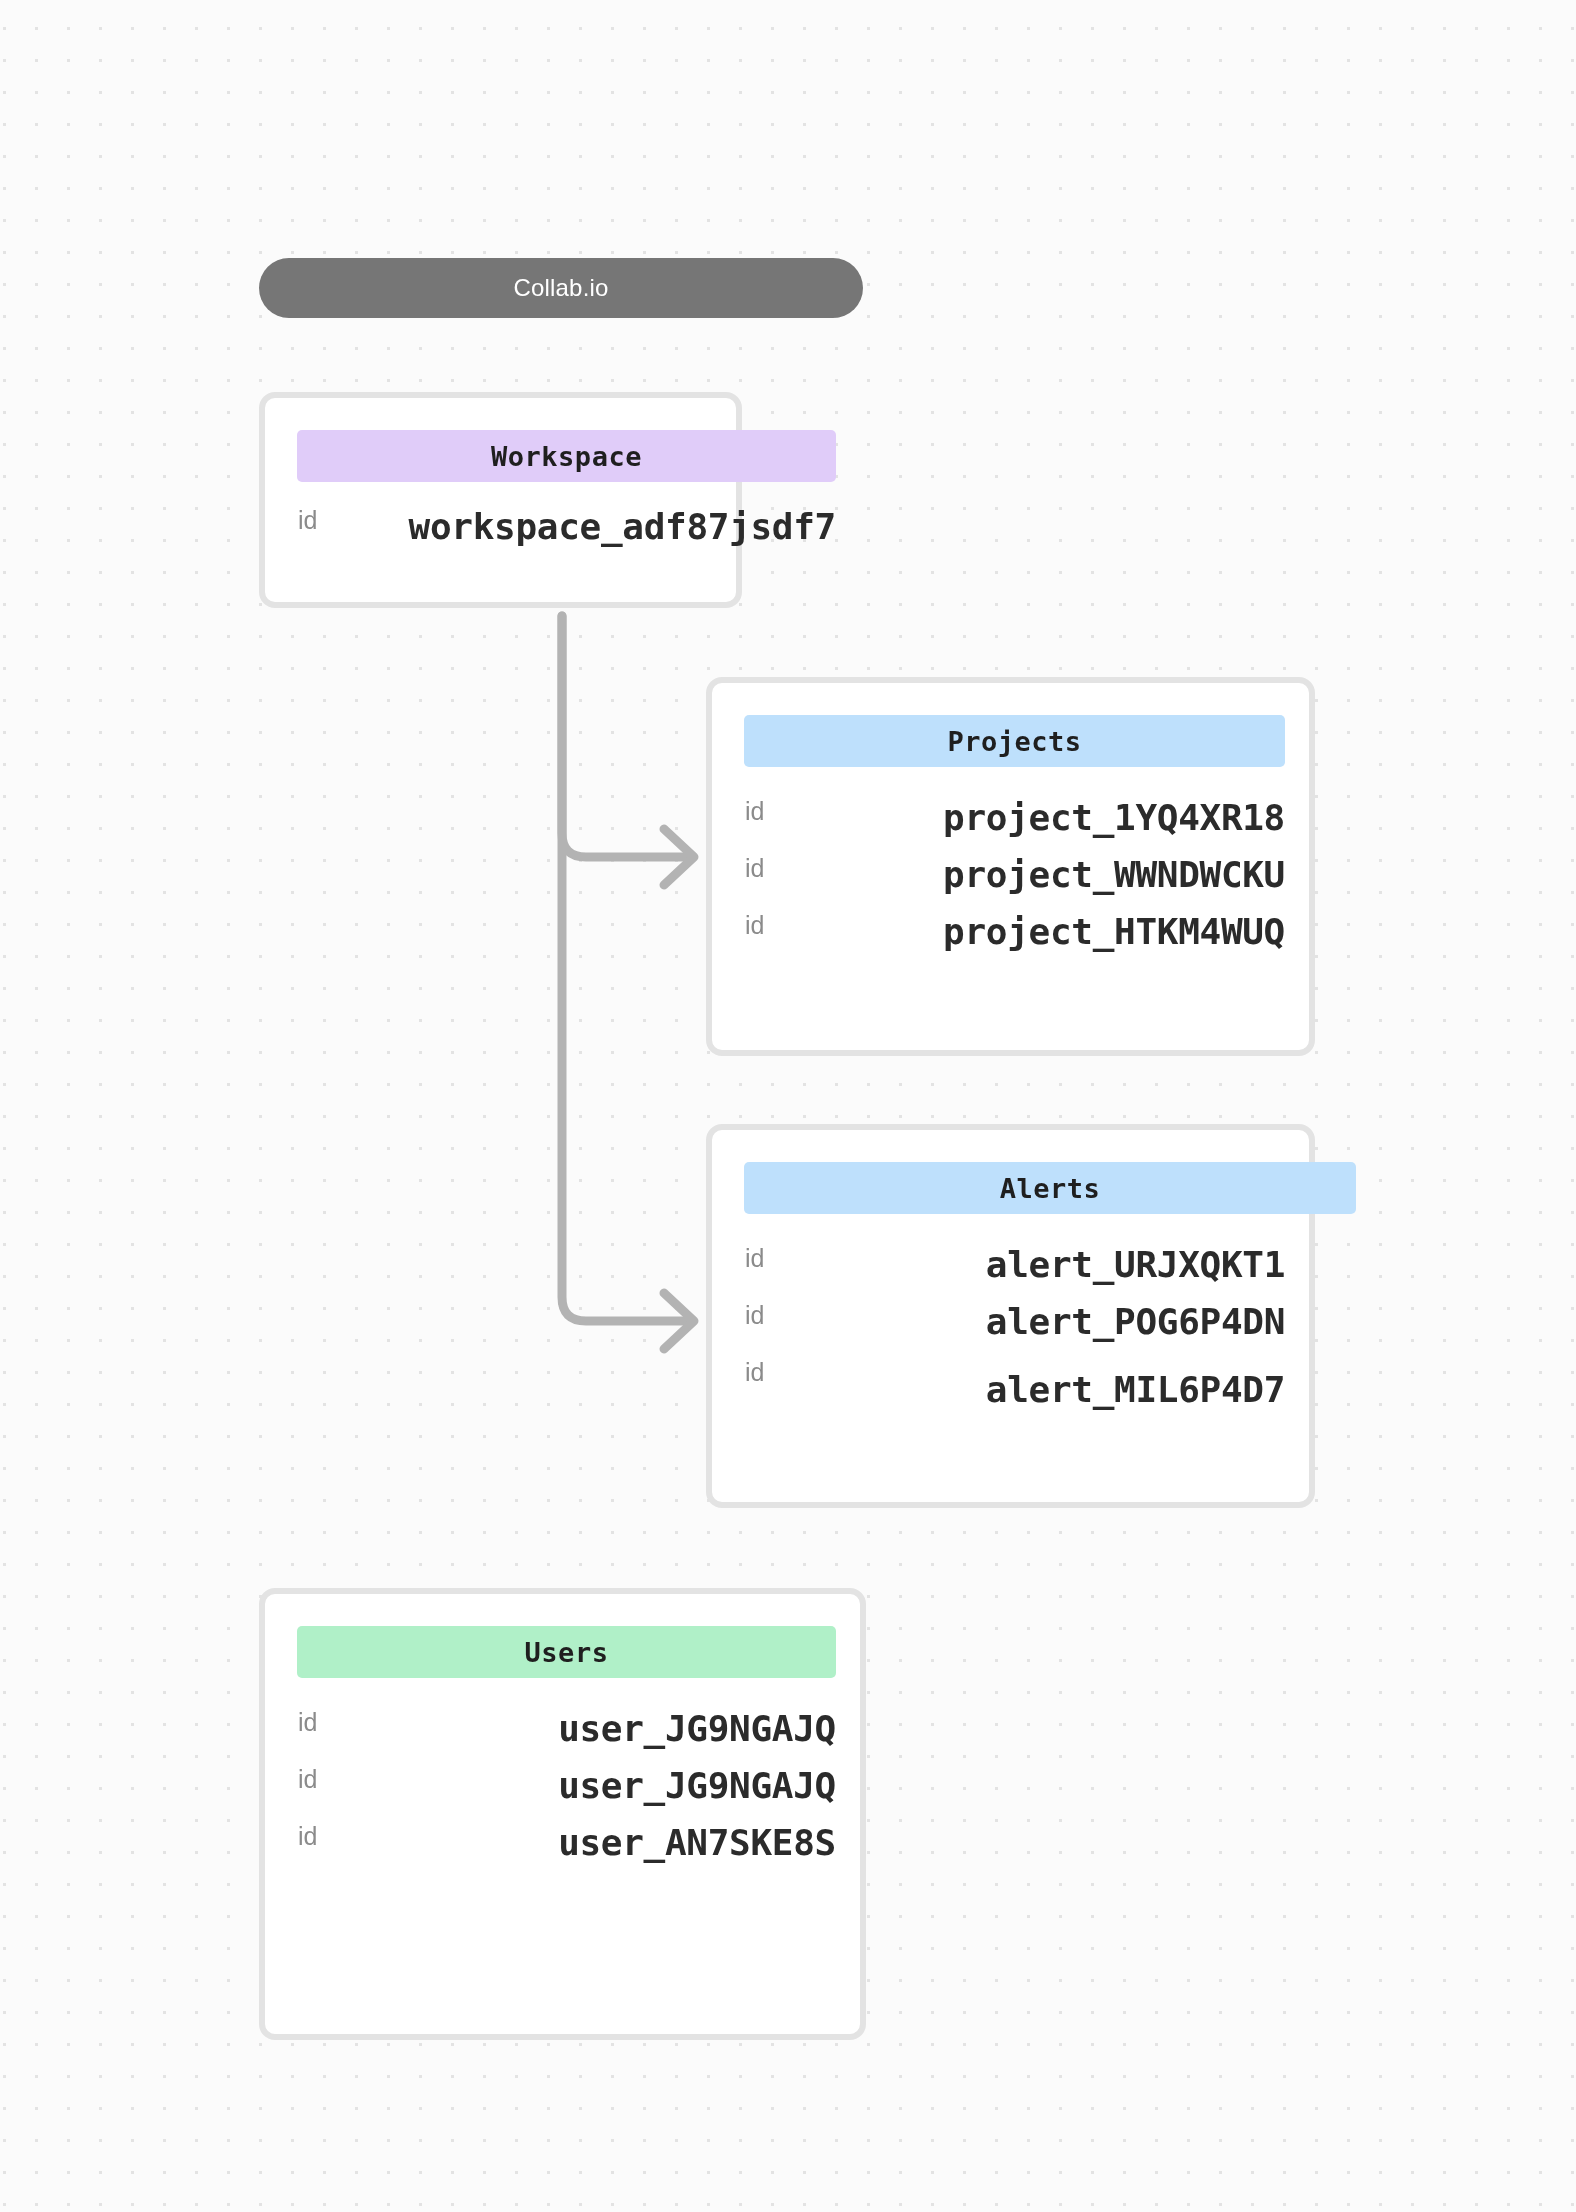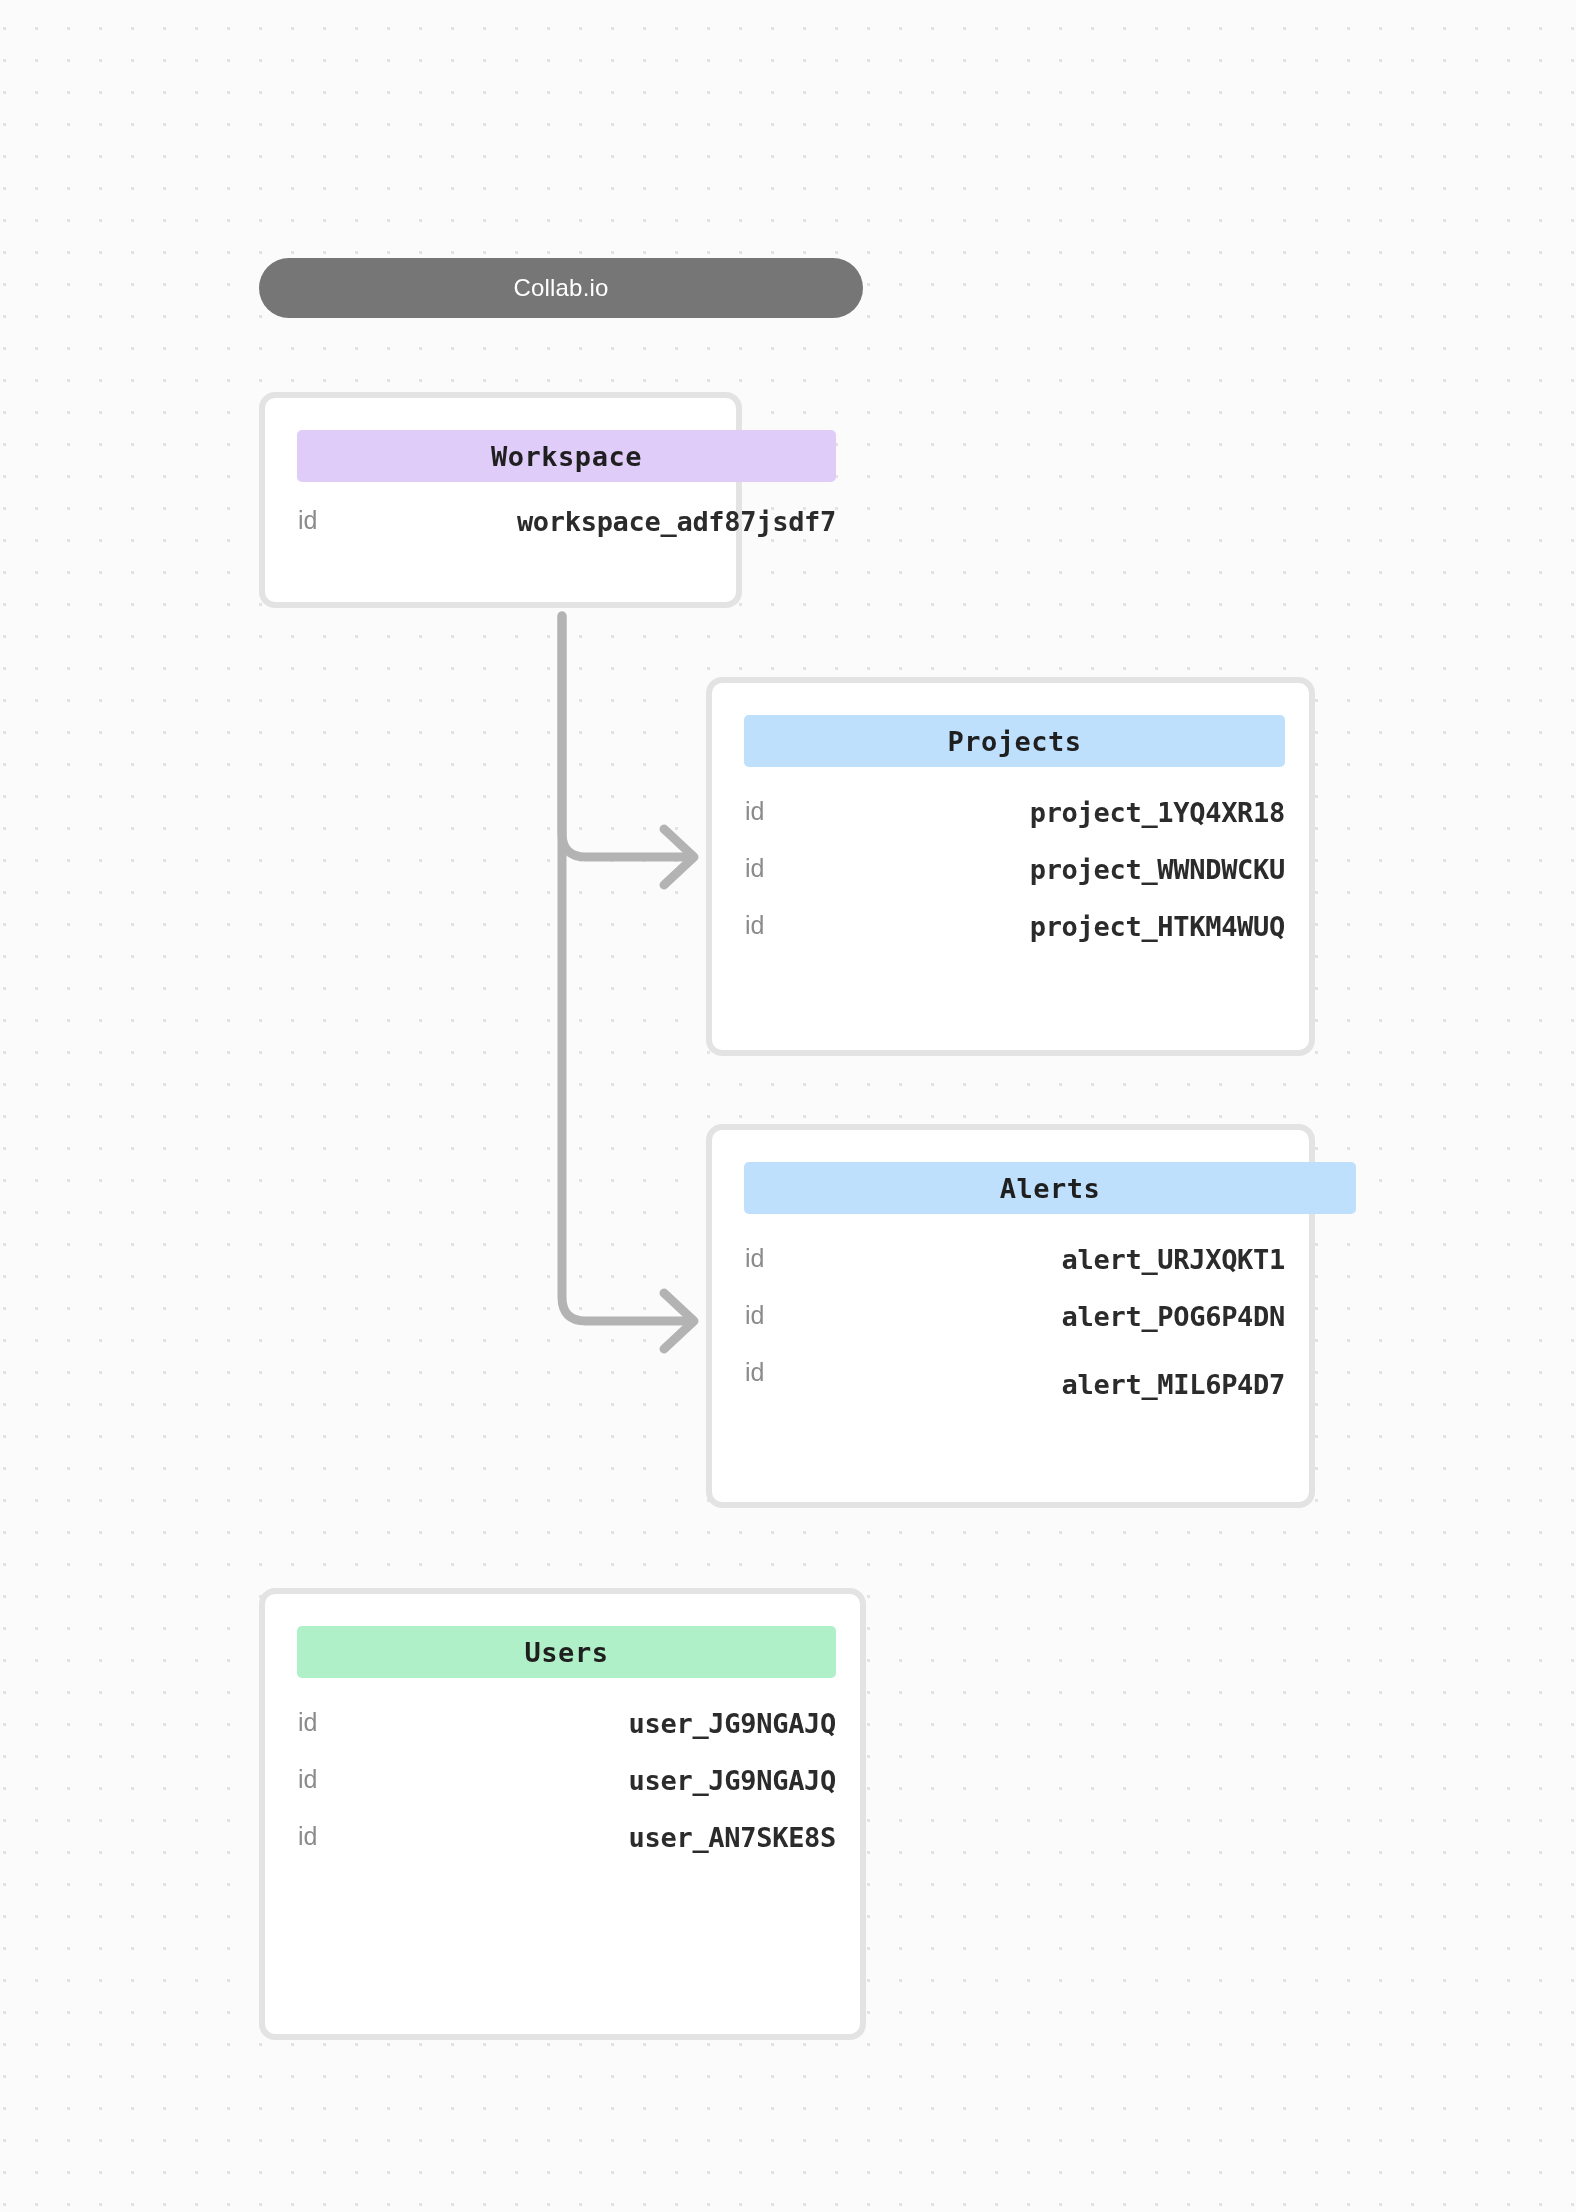"workspace_adf87jsdf7" .row .row-val { font-size: 27px -> 36px }
